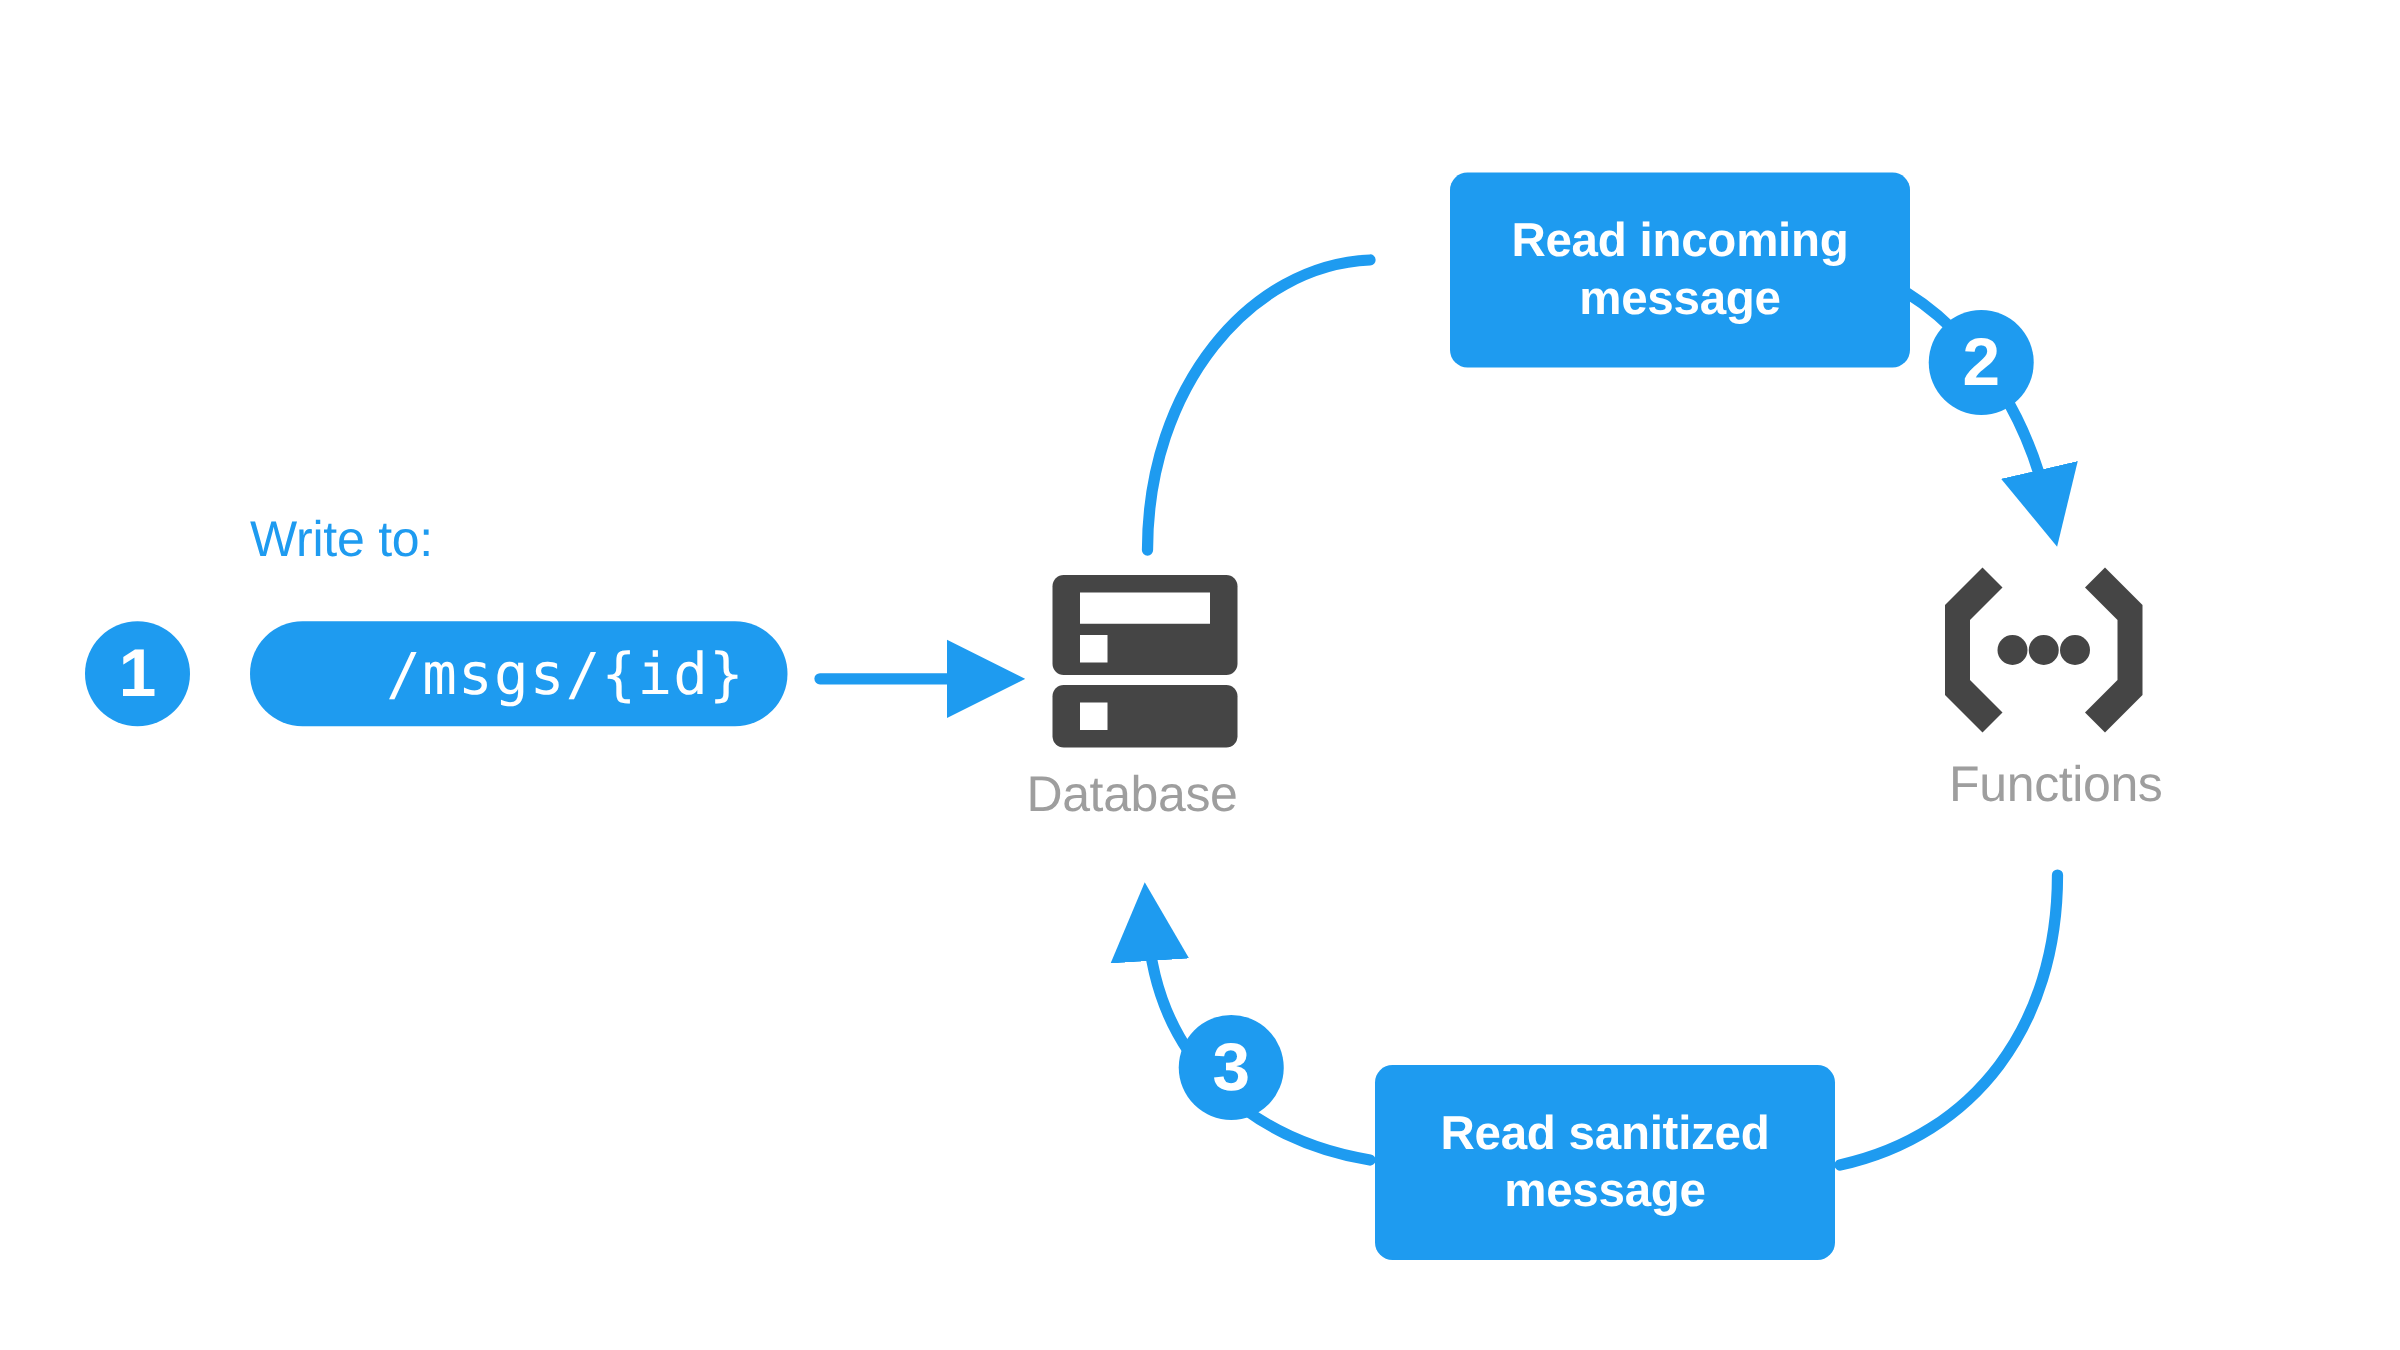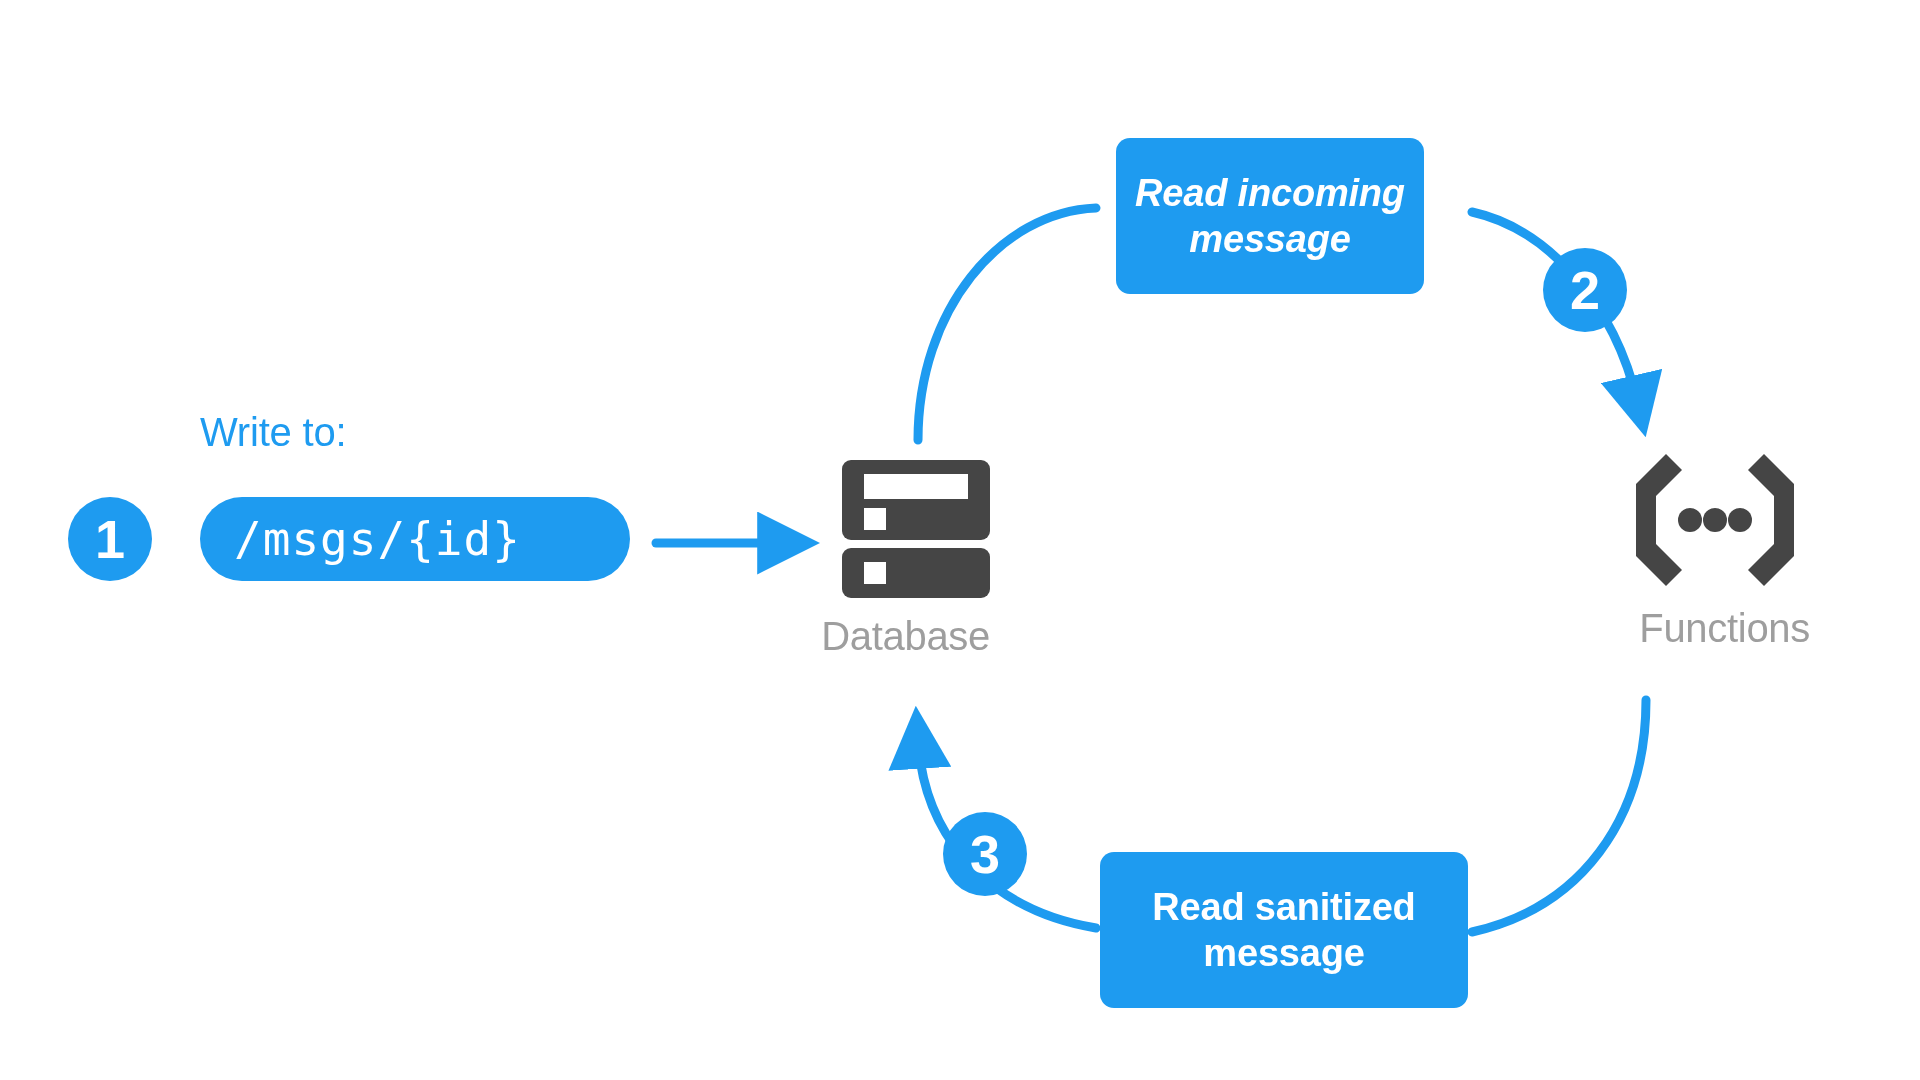"Read incoming" #box-read { font-style: italic -> none; left: 1116px -> 1160px; width: 308px -> 368px }
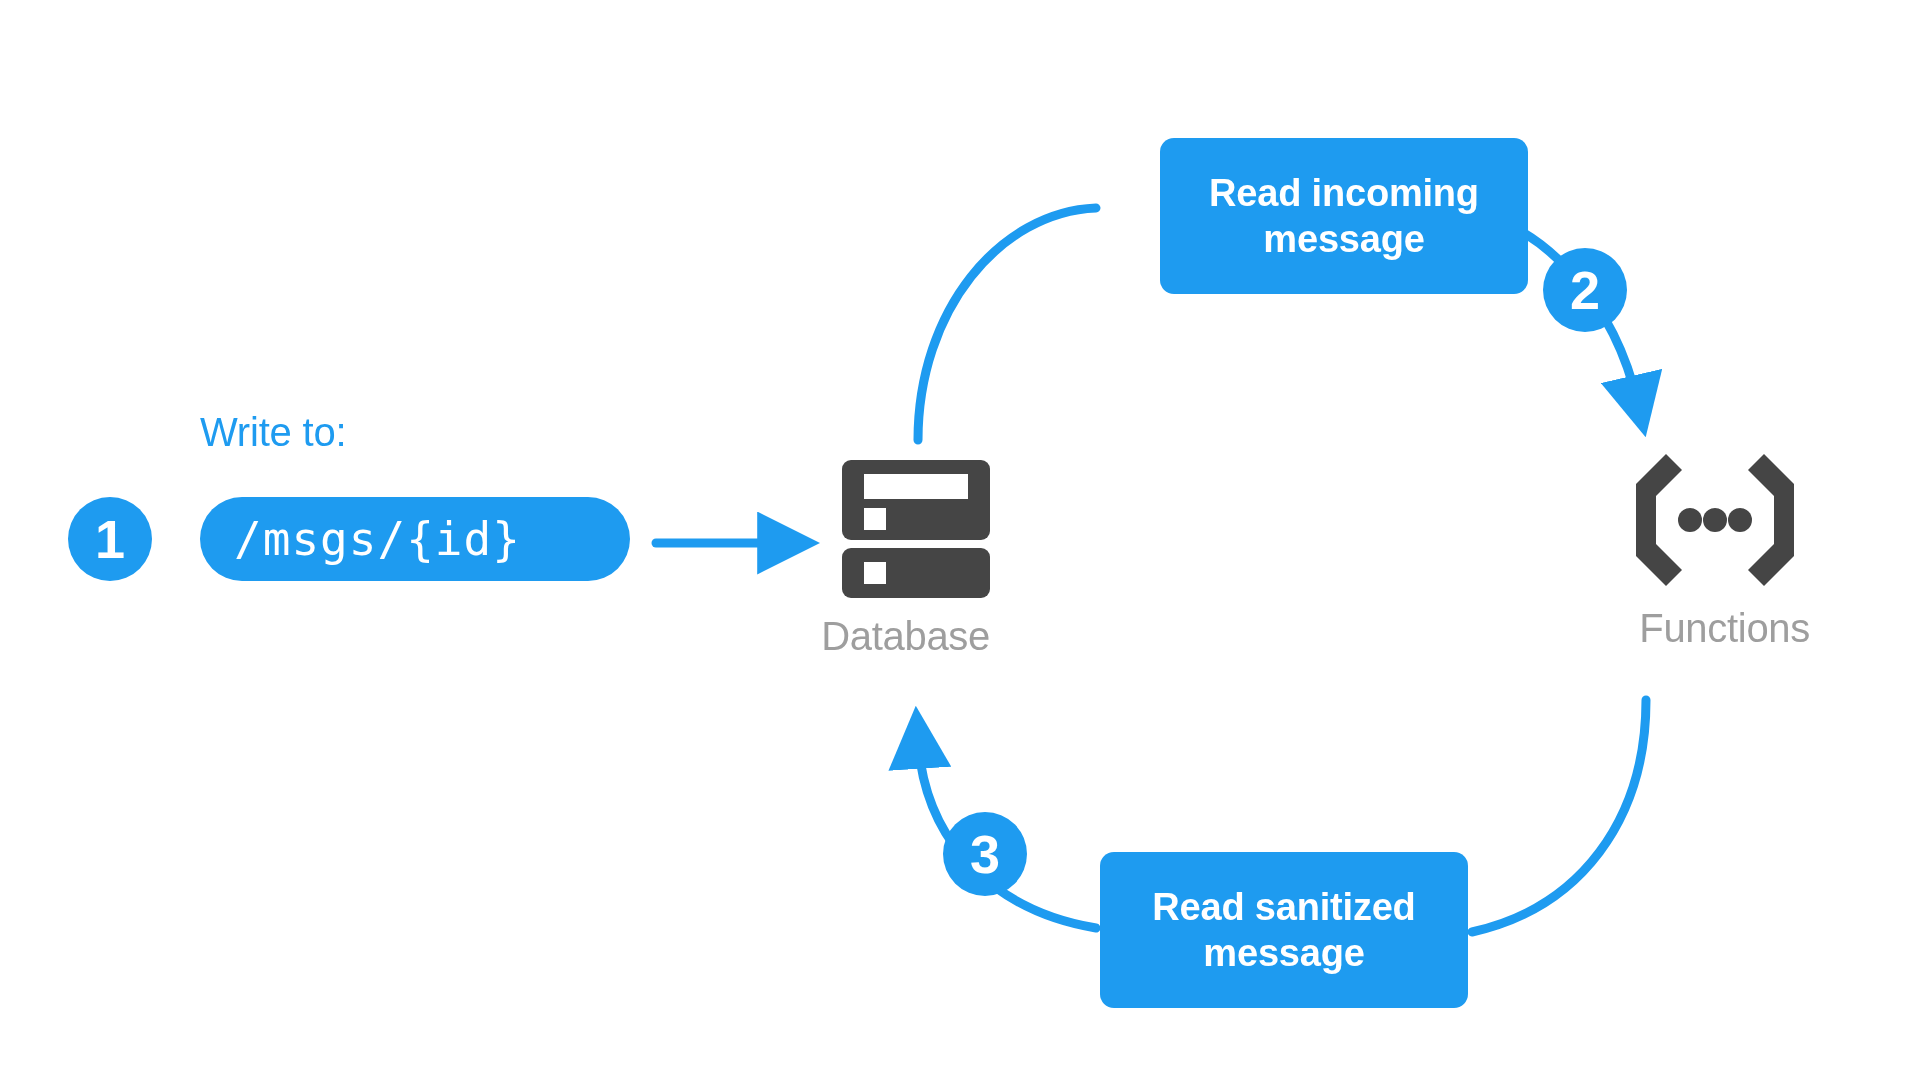"/msgs/{id}" #path-pill { text-align: left -> right }
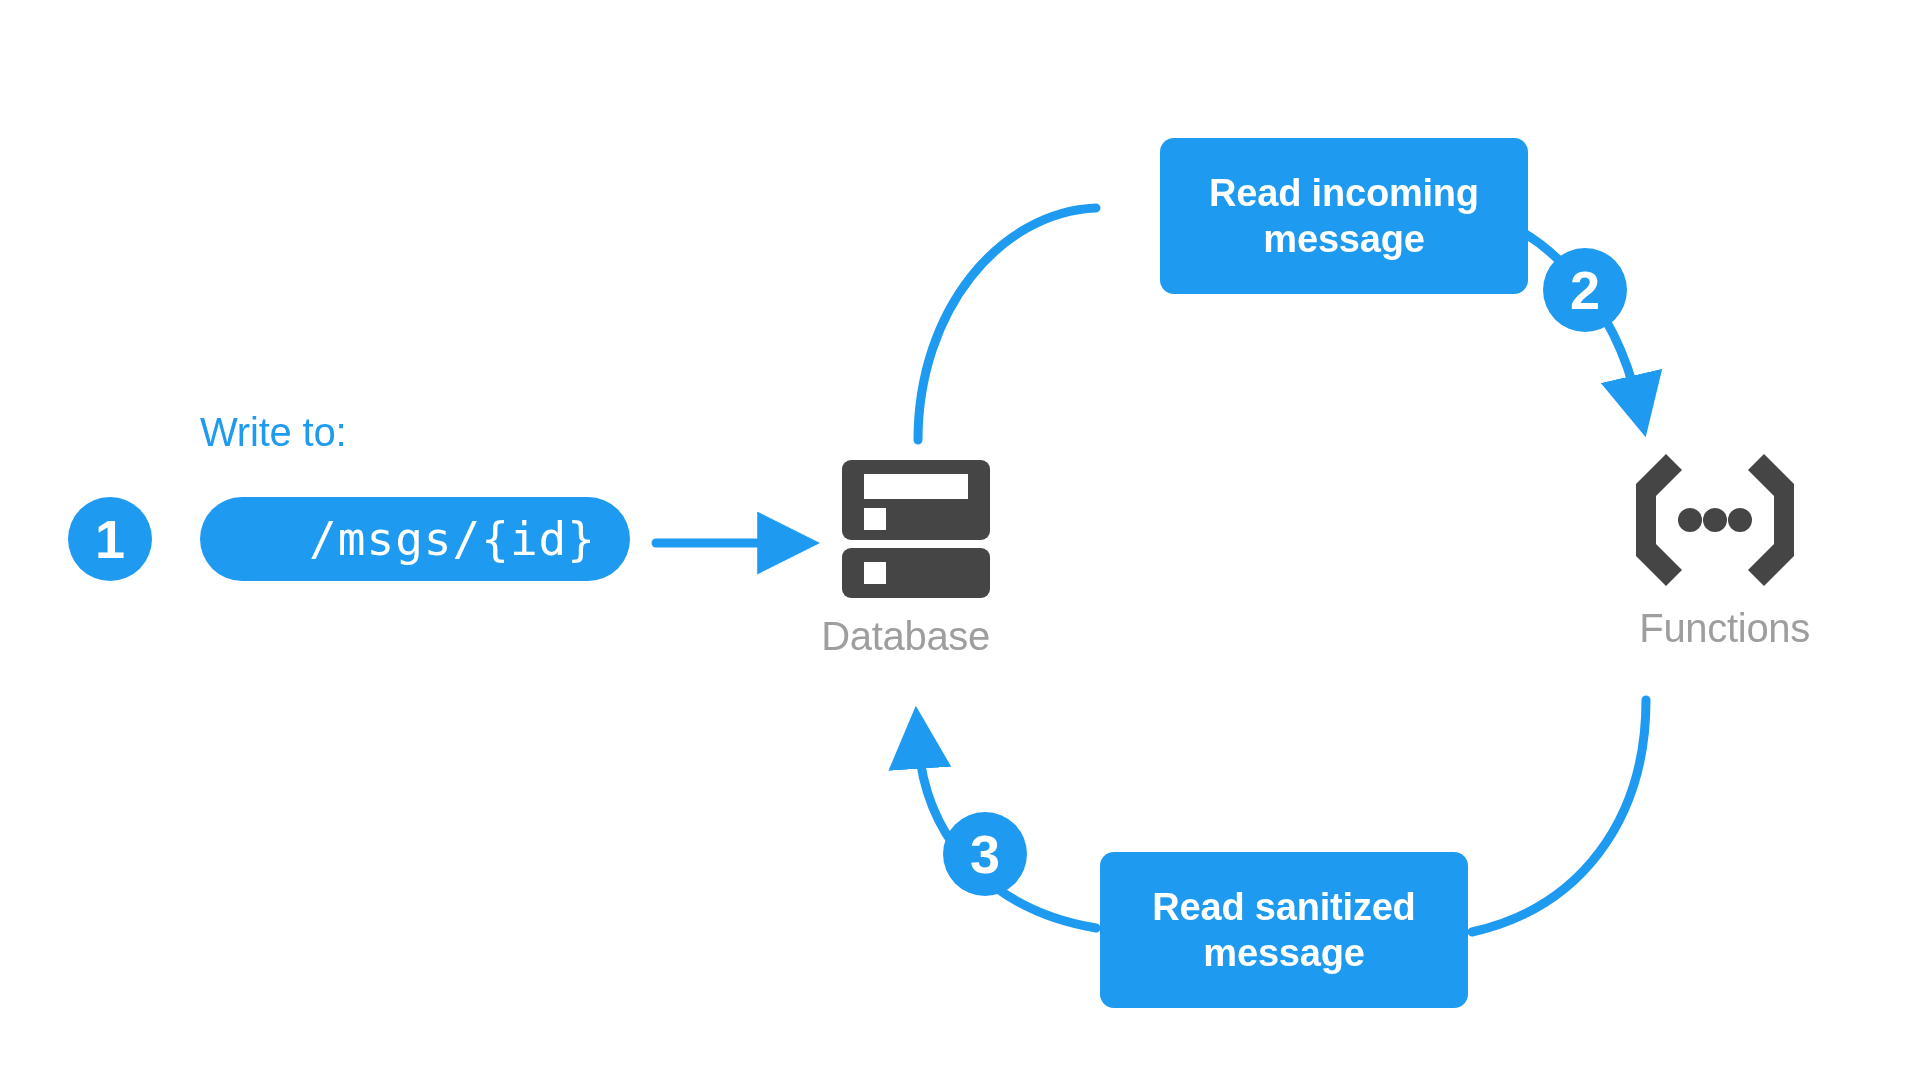"Functions" #node-functions { left: 1560px -> 1480px }
